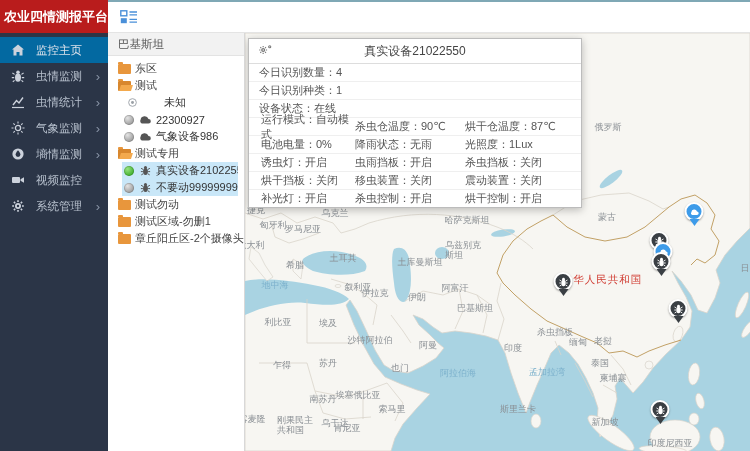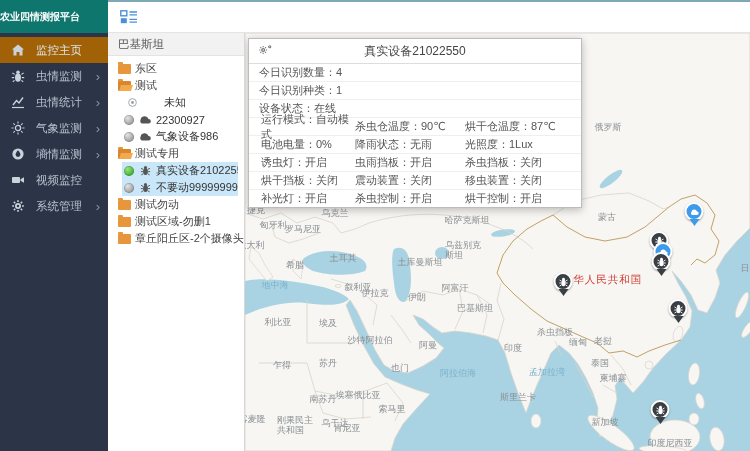"农业四情测报平台" .sb-title { background: #0f766e -> #b91c1c; font-size: 10px -> 13px; text-align: left -> right }
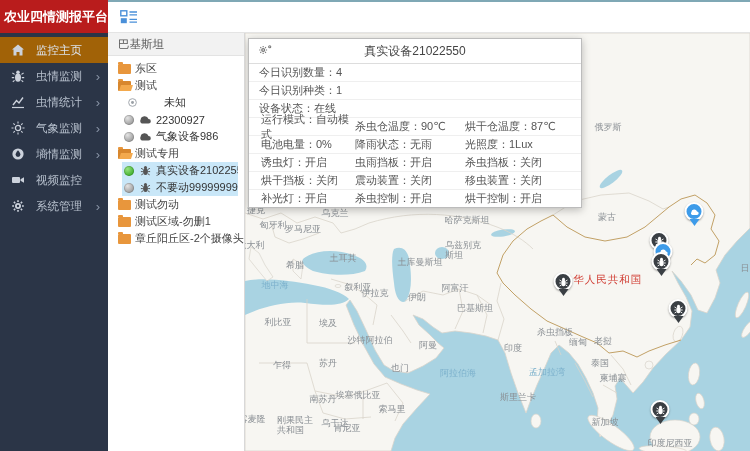"监控主页" .menu-item.active { background: #a16207 -> #0369a1 }
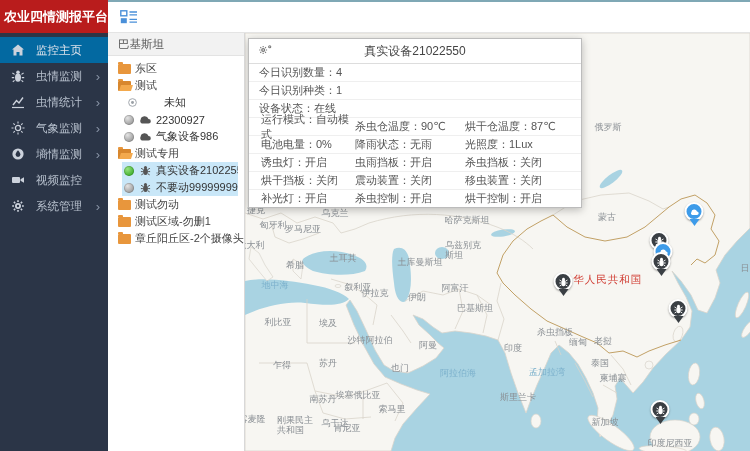"震动装置：关闭" span { order: before "移虫装置：关闭" -> after "移虫装置：关闭" }
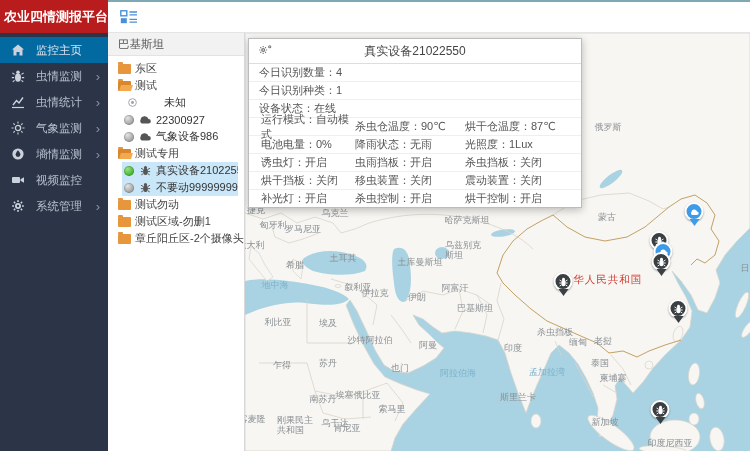"斯里兰卡" span.map-label { top: 364px -> 376px }
